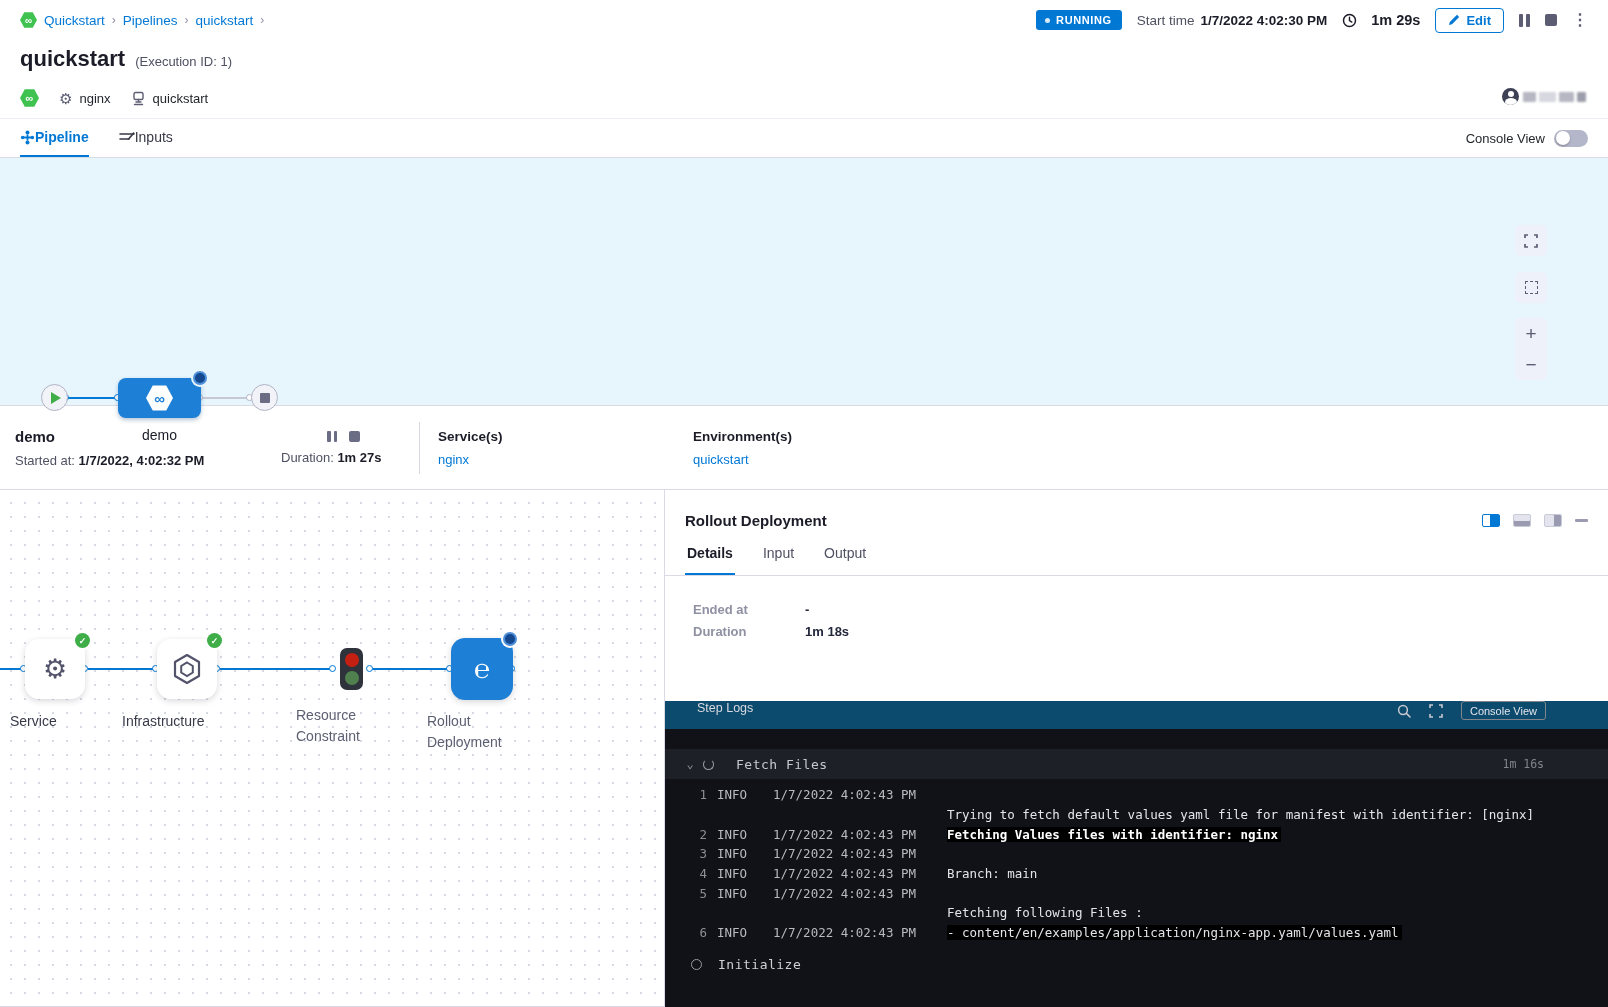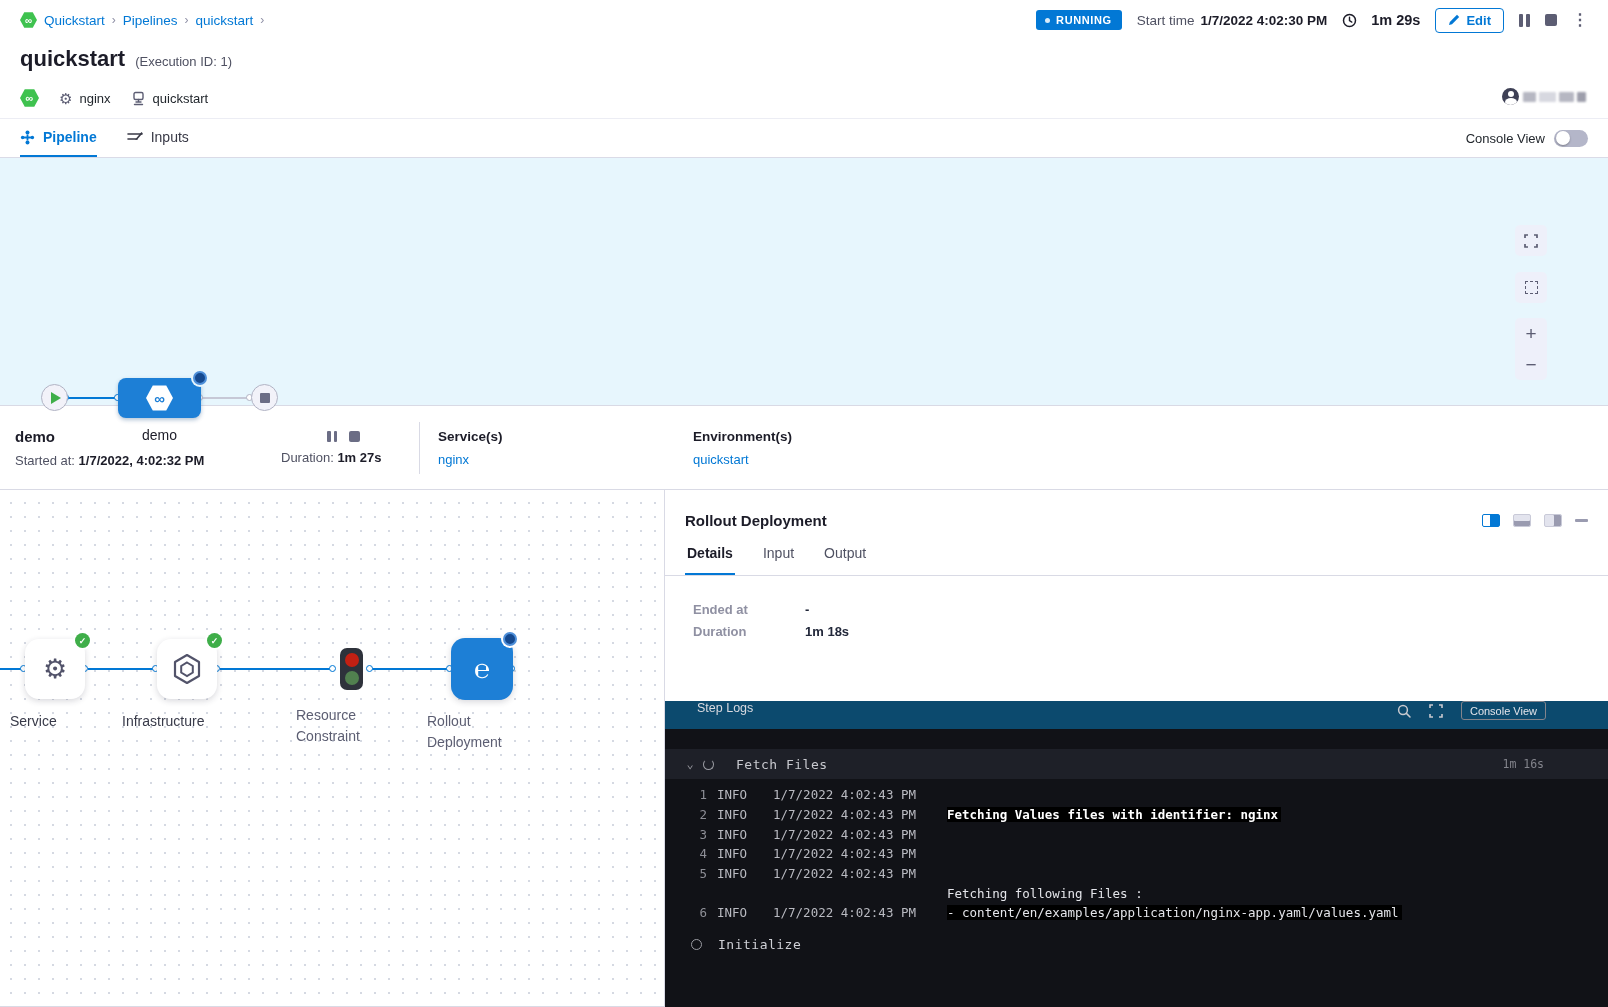"Pipeline" .tab { gap: 8px -> none }
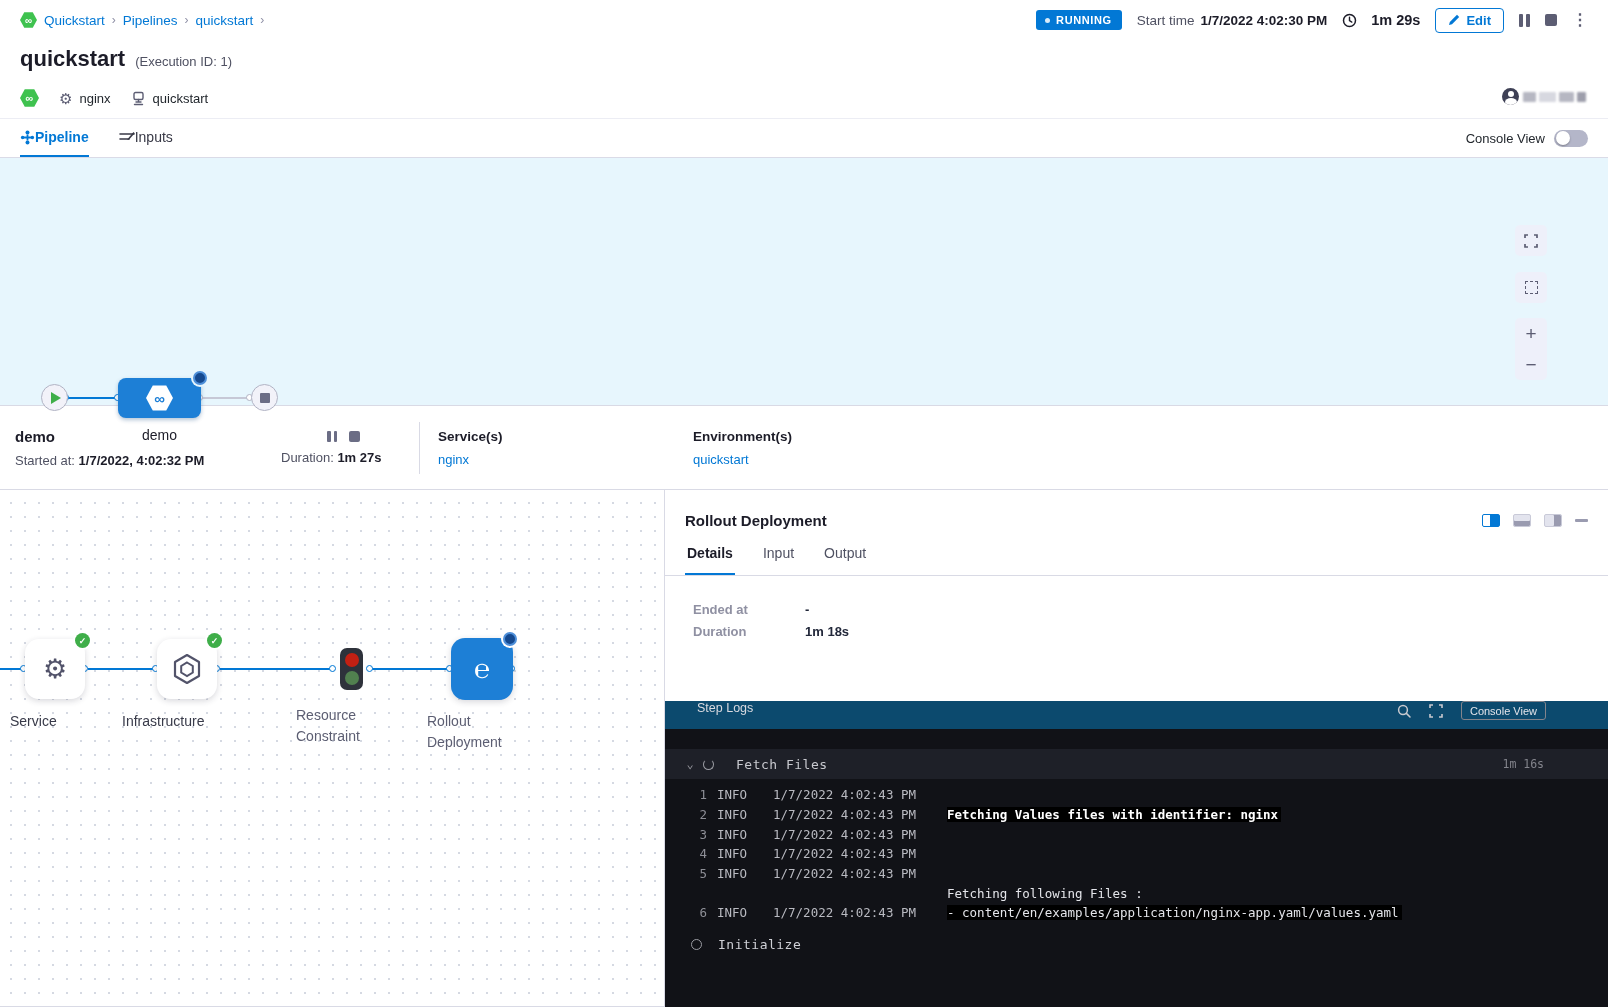"Trying to fetch default values" div.log-line { html: none -> <div> <span></span> <span></span> <span></span> <span>Trying to fetch default values yaml file for manifest with identifier: [nginx]</span> </div> }
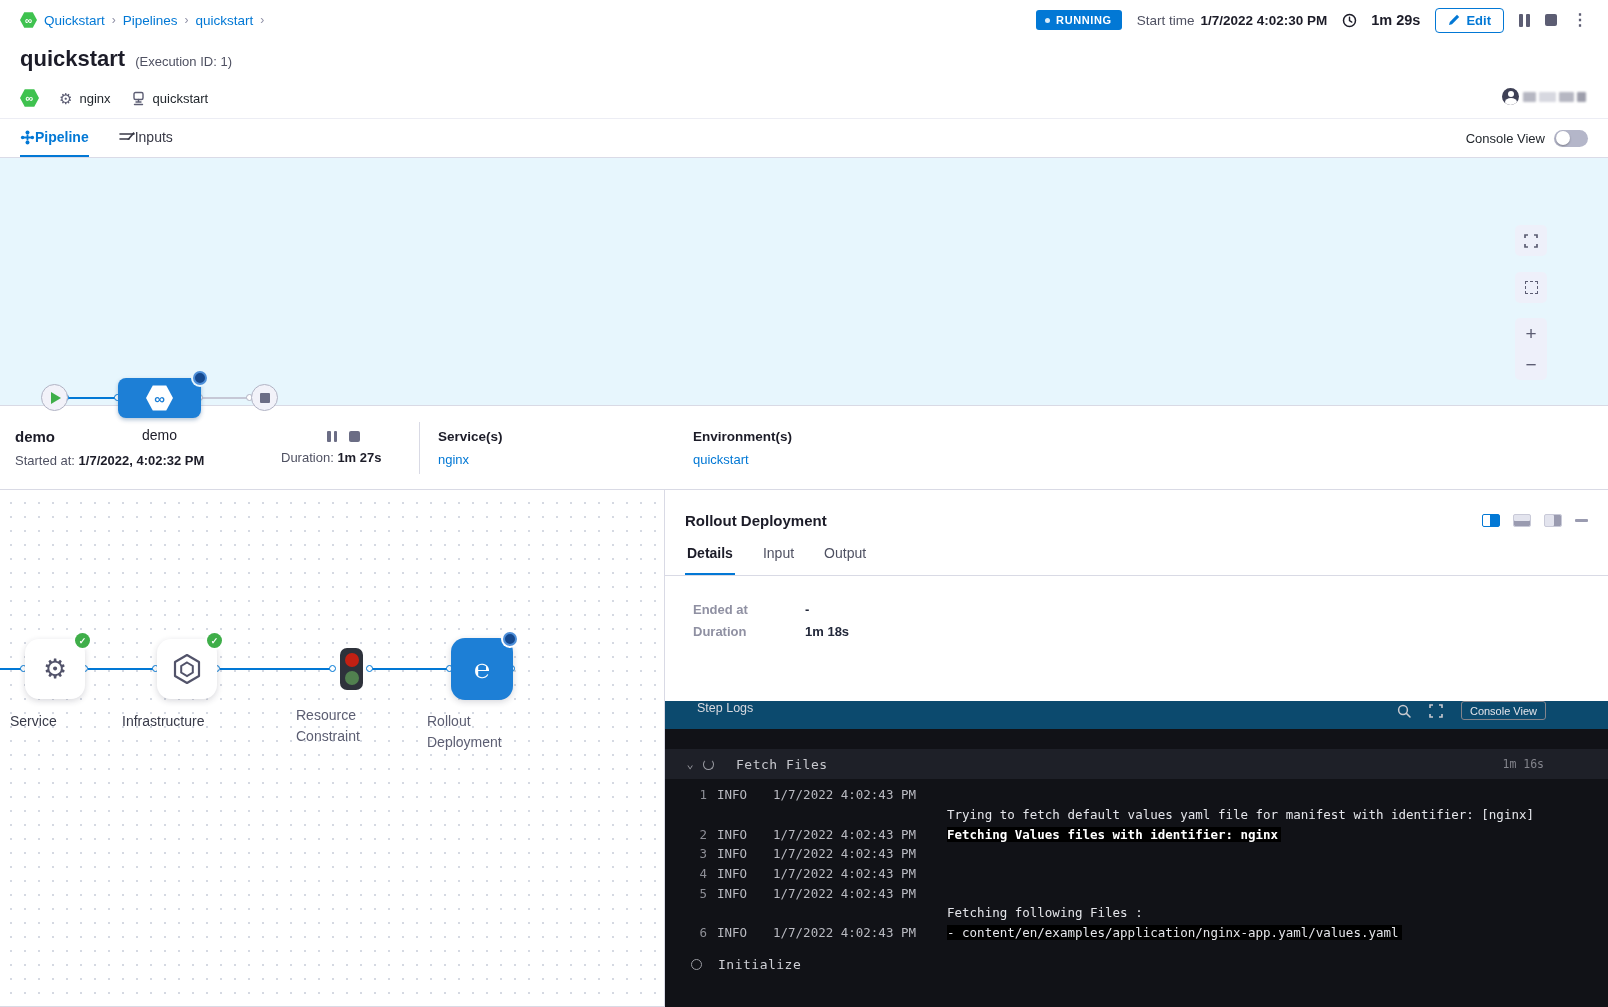"Branch: main" span.ln-msg { html: none -> <span>Branch: main</span> }
